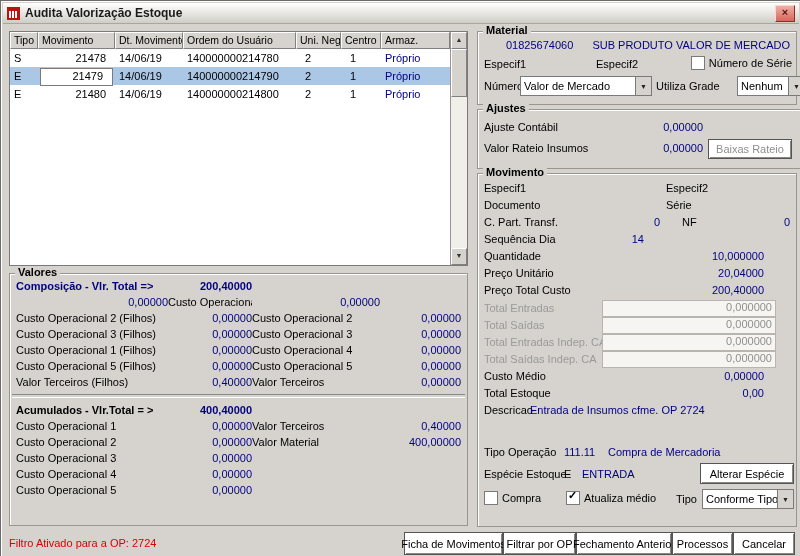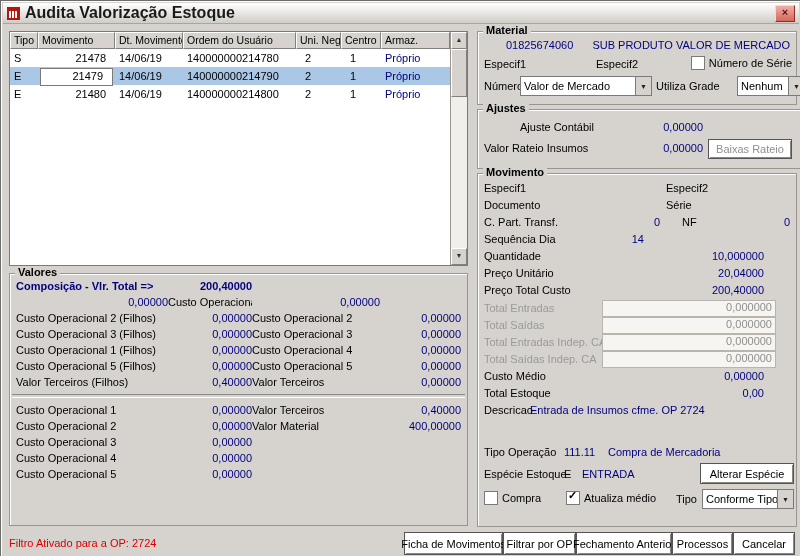"Audita Valorização Estoque" .title { font-size: 16px -> 12px }
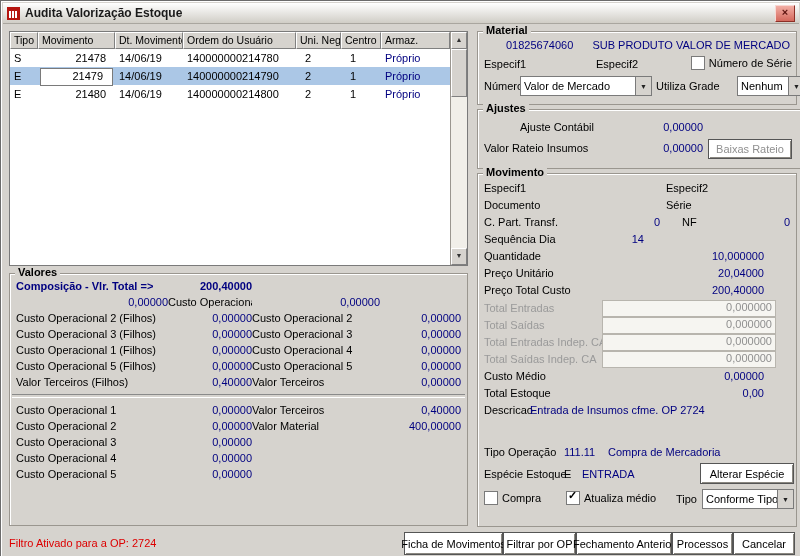"Ajuste Contábil" span.lab { margin-left: 36px -> none }
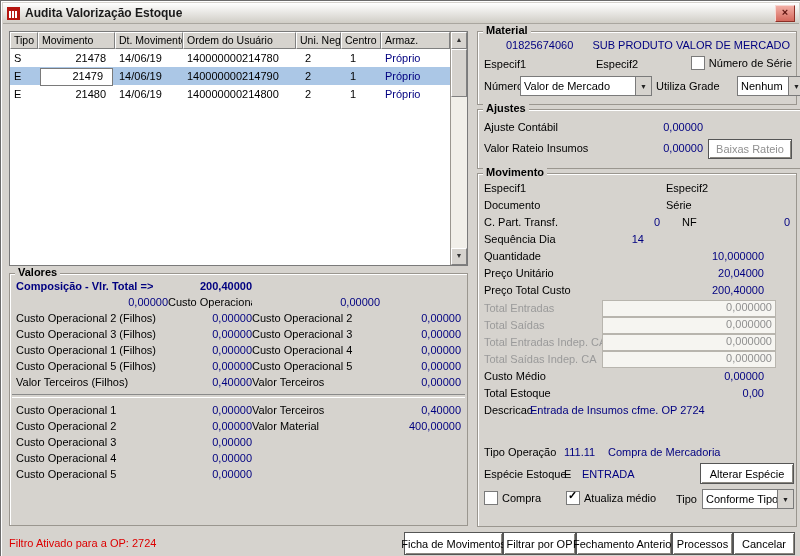"Acumulados - Vlr.Total = >" div.vrow { html: none -> <div> <div>Acumulados - Vlr.Total = &gt;</div> <div>400,40000</div> <div></div> <div></div> </div> }
